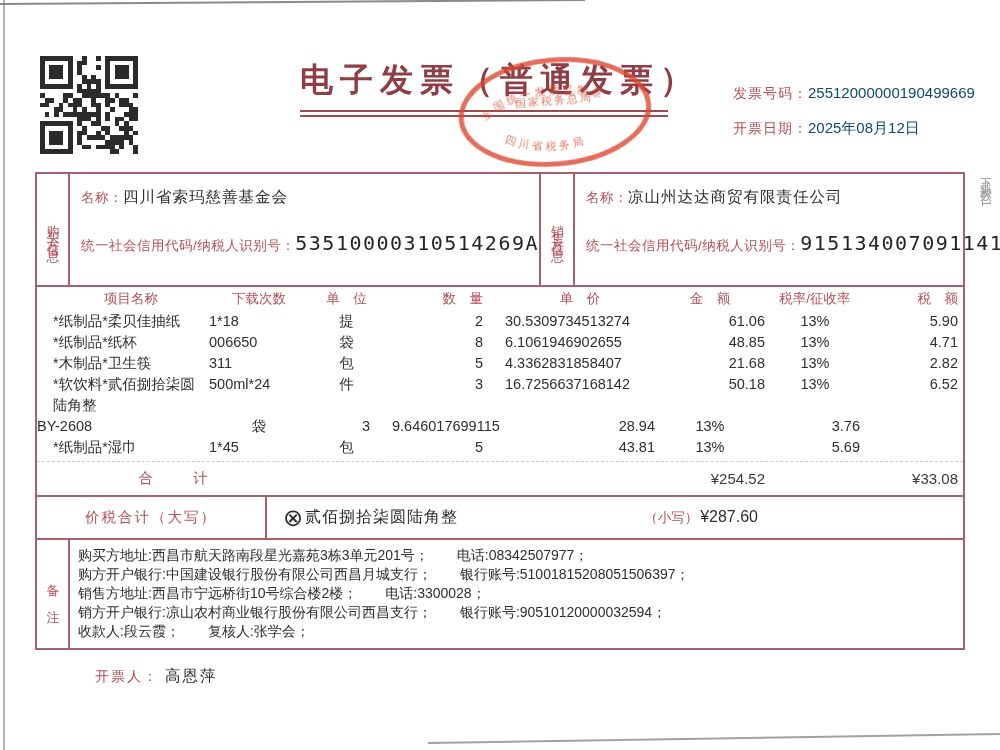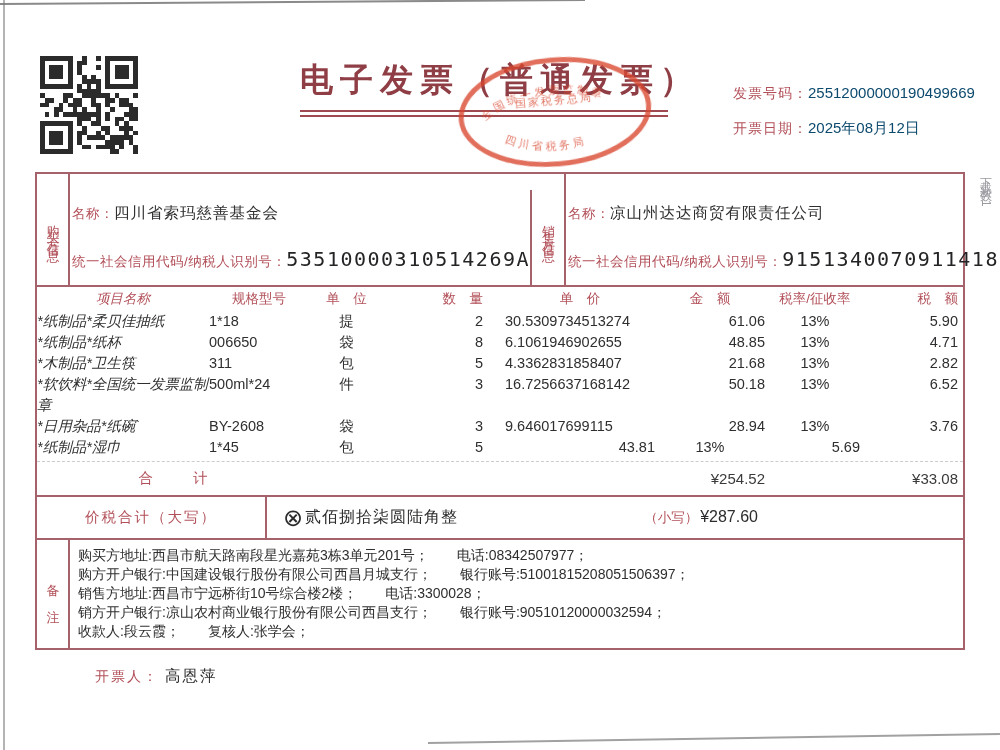"名称：" .party .content { margin-top: 16px -> none; padding: 13px 0 0 2px -> 13px 0 0 11px }
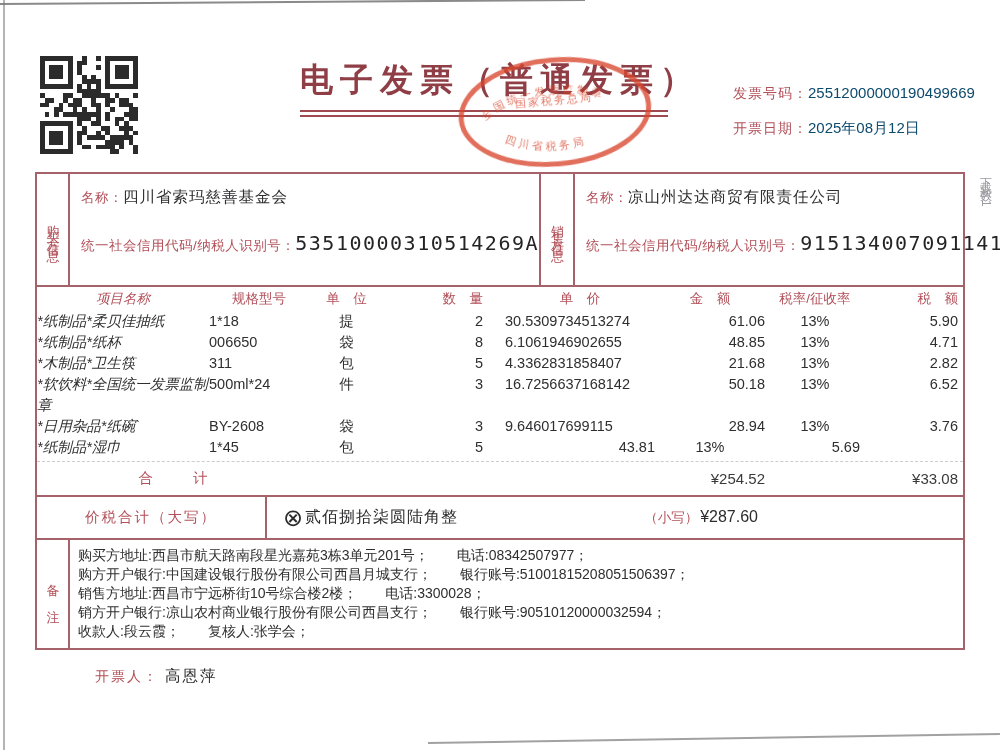"项目名称" .c-name { font-style: italic -> none; padding-left: 0 -> 16px }
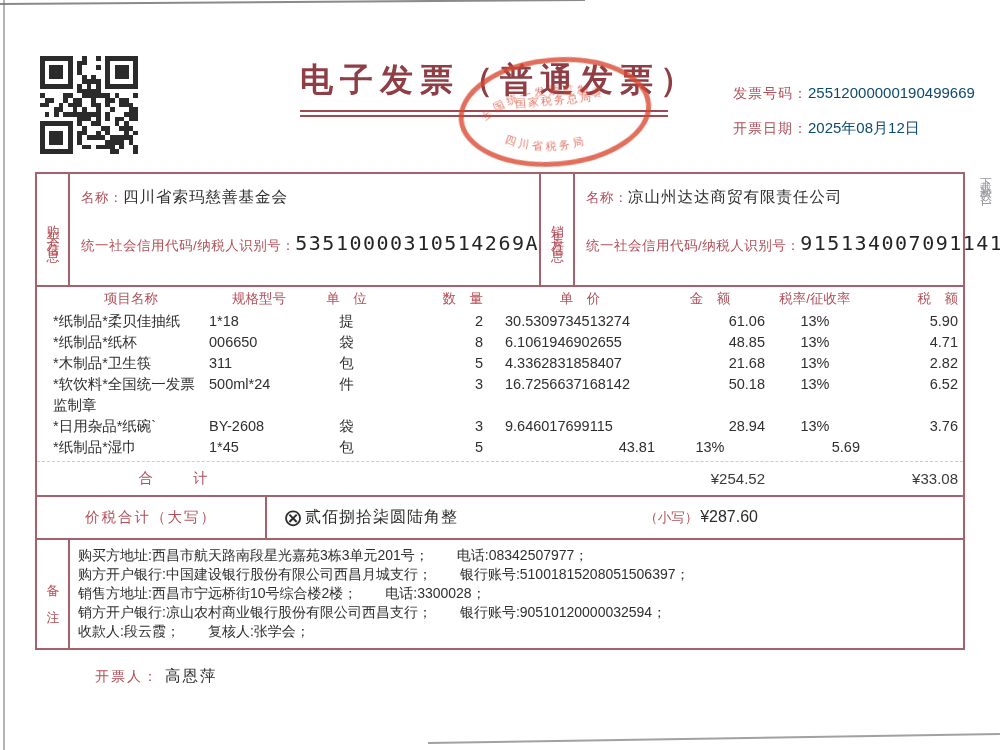"规格型号" div.c { text: 规格型号 -> 下载次数 }
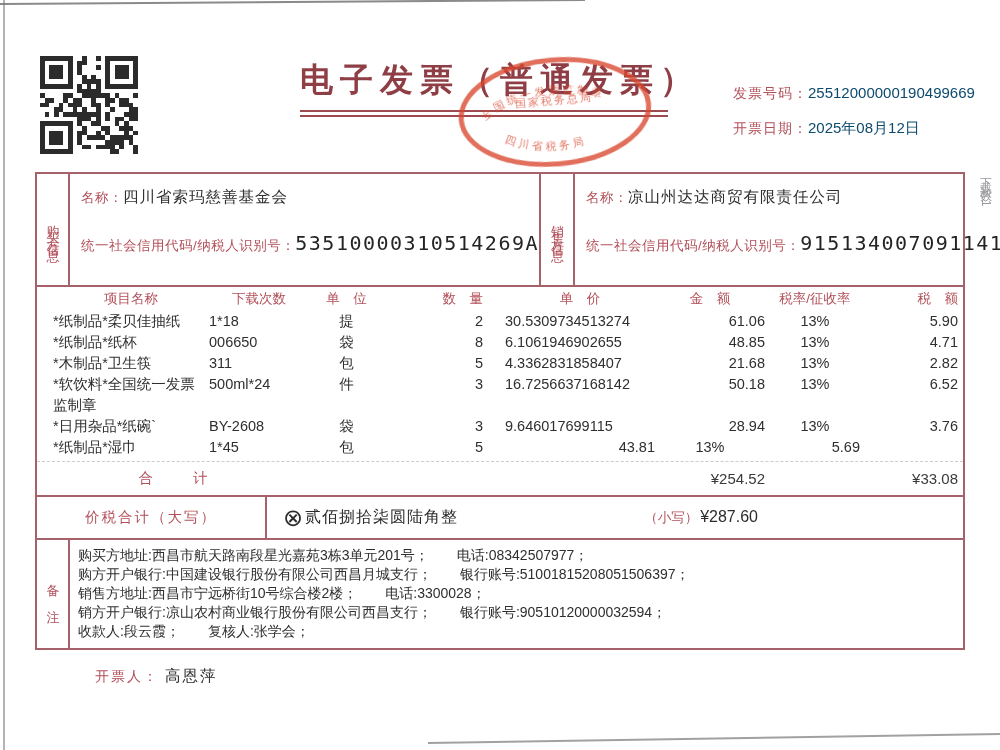"*软饮料*全国统一发票监制章" div.c { text: 全国统一发票监制章 -> 贰佰捌拾柒圆陆角整 }
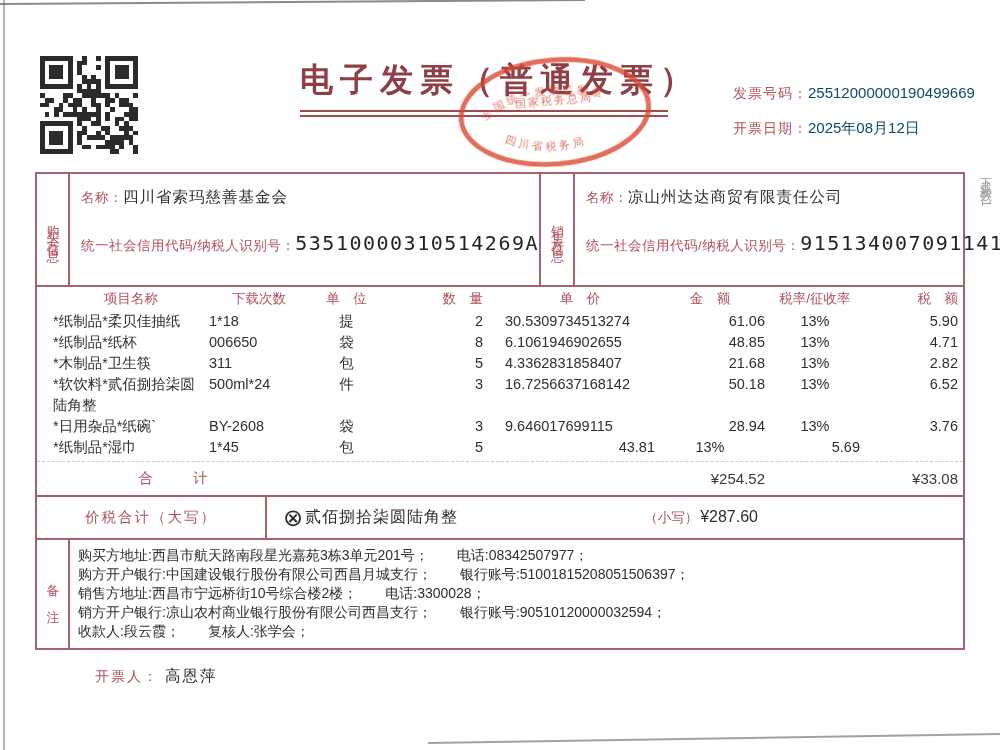"*日用杂品*纸碗`" div.c { html: <div>*日用杂品*纸碗`</div> -> none }
